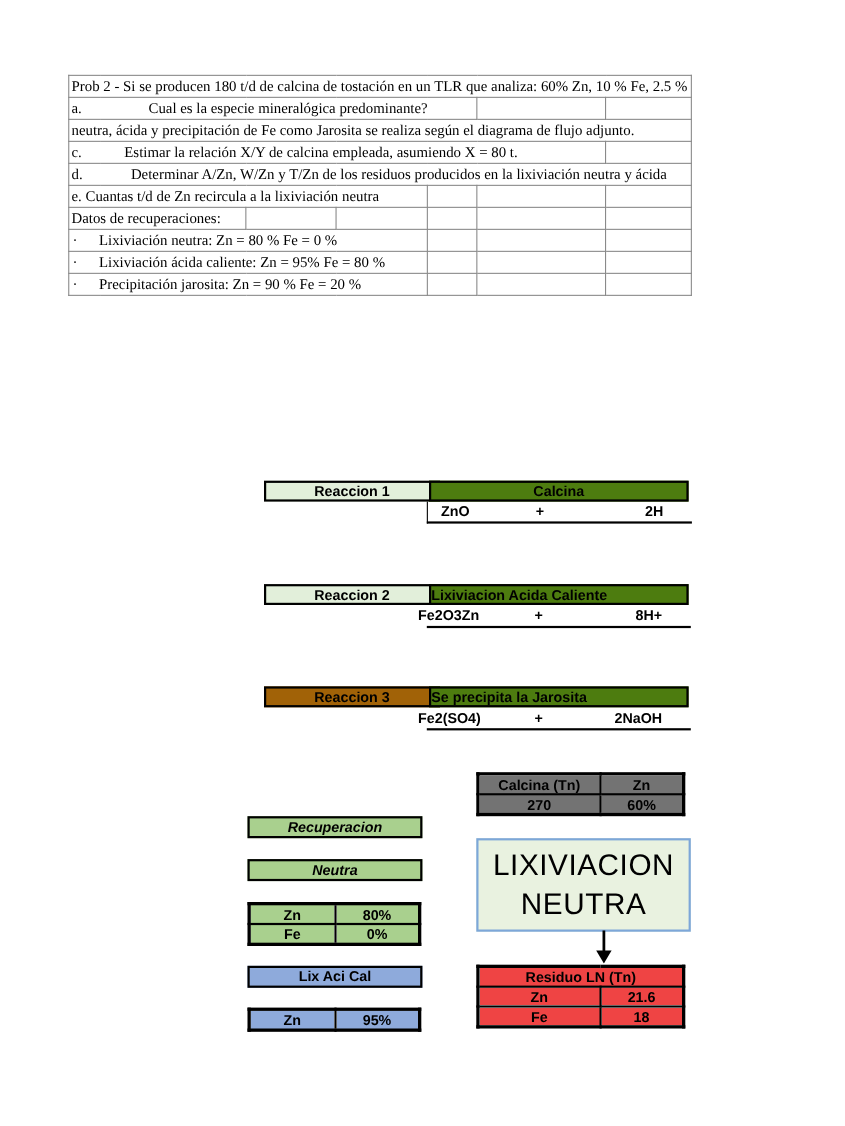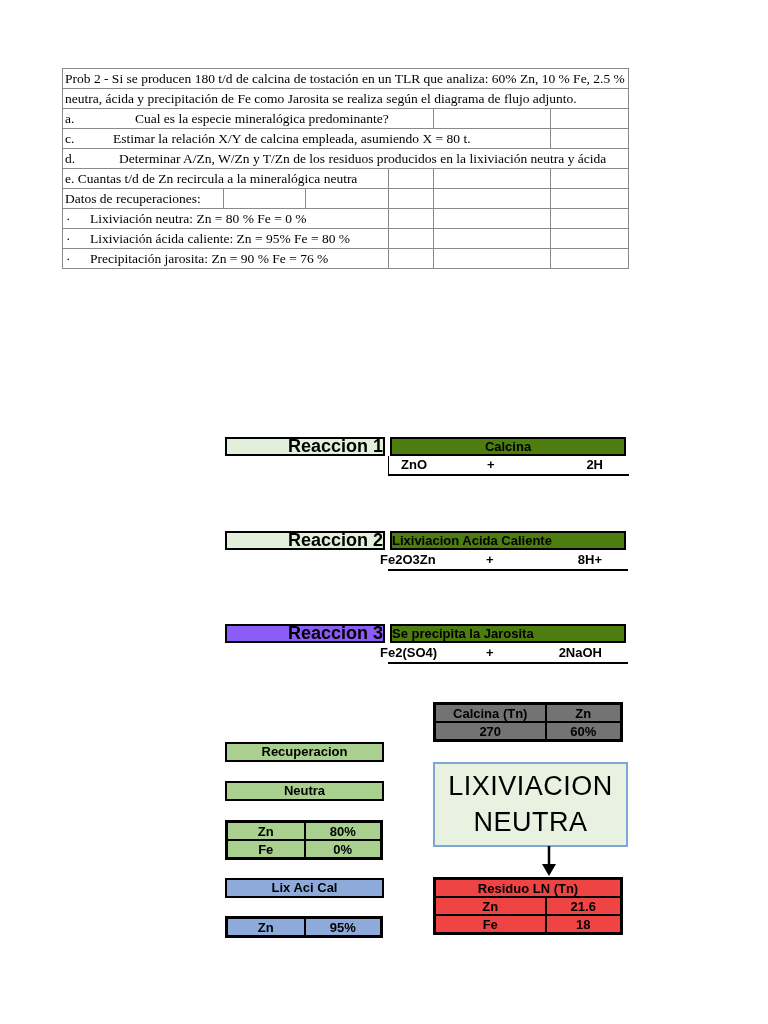"neutra, ácida y precipitación de" tr { order: before "a. Cual es la especie" -> after "a. Cual es la especie" }
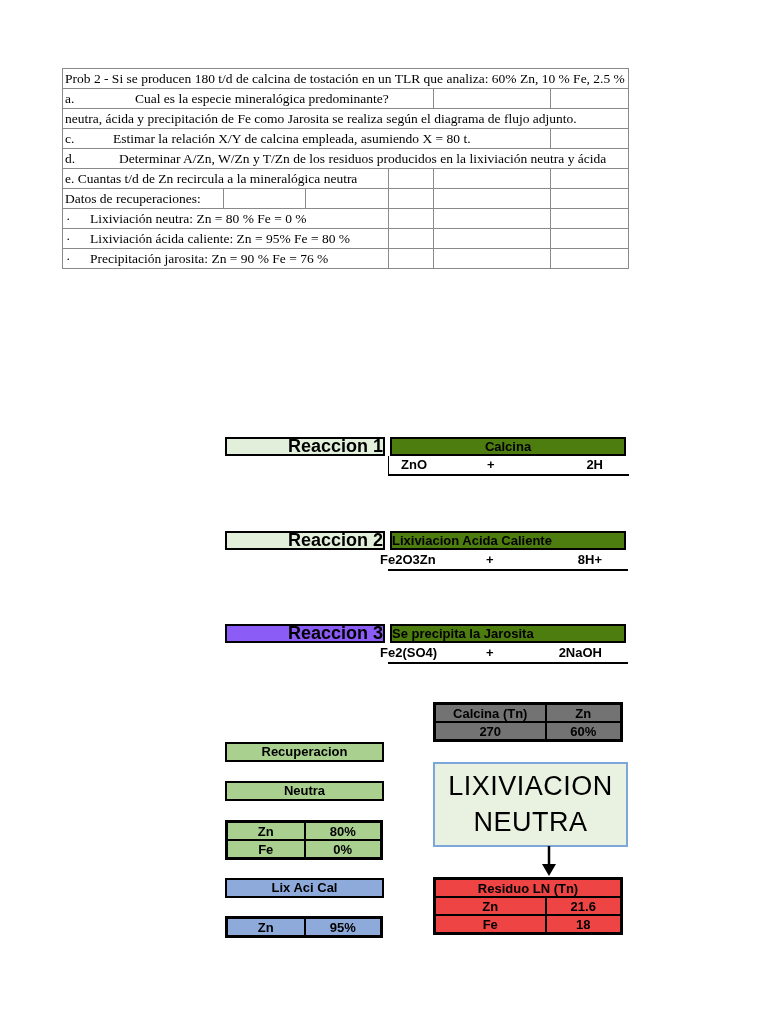"e. Cuantas t/d de Zn" td { text: mineralógica -> lixiviación }
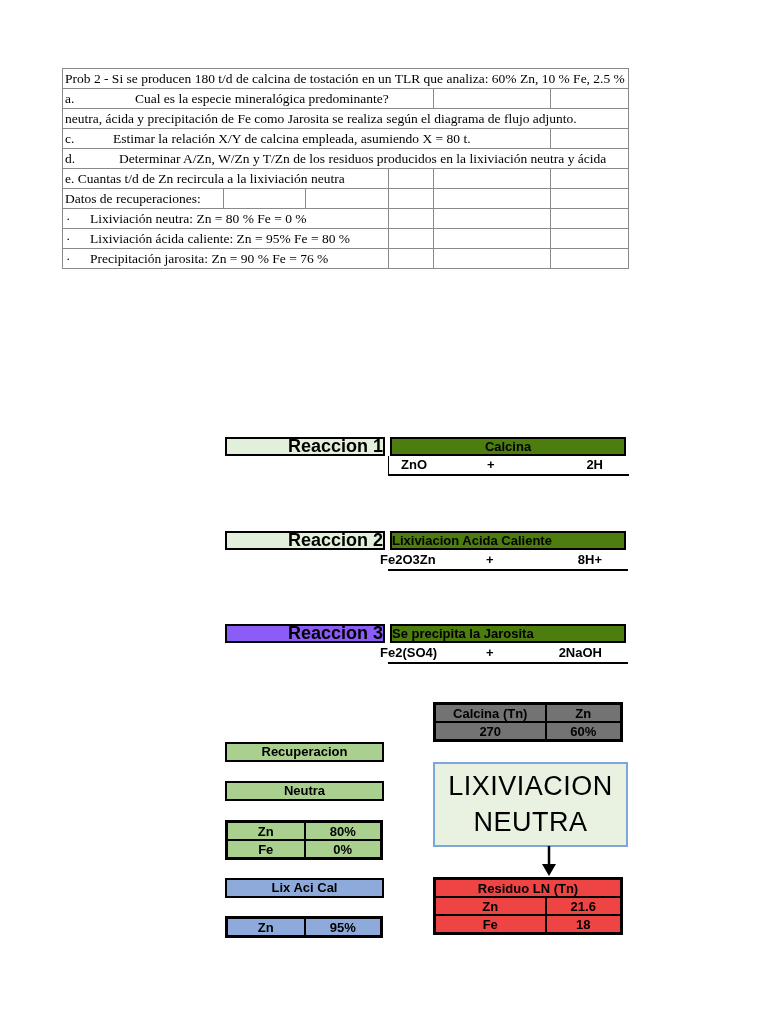"Precipitación jarosita: Zn = 90" span { text: 76 -> 20 }
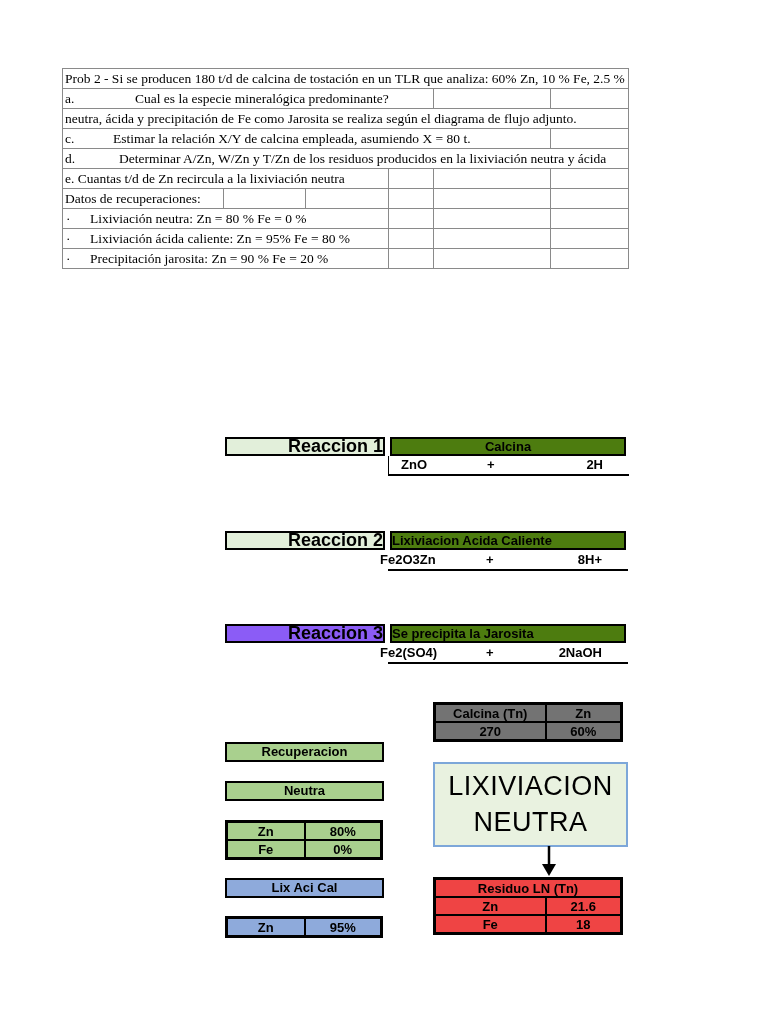"Reaccion 1" .rx-label { font-size: 18px -> 13px; left: 225px -> 240px; text-align: right -> center }
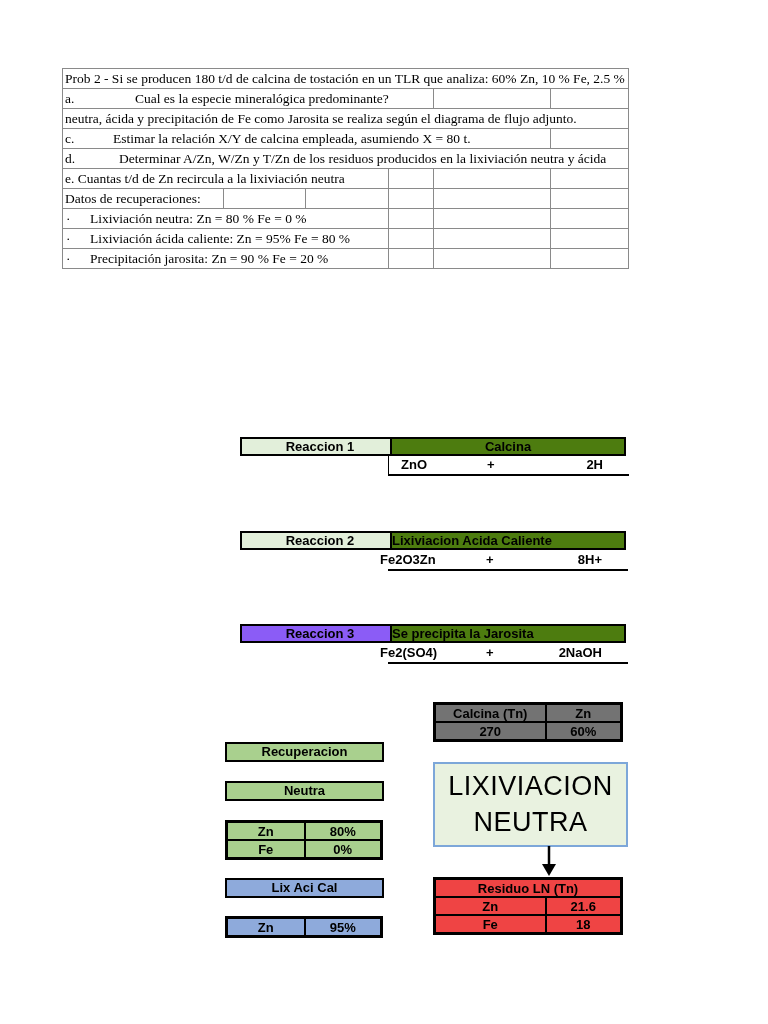"Reaccion 3" div.rx-label { background: #8b5cf6 -> #a16207 }
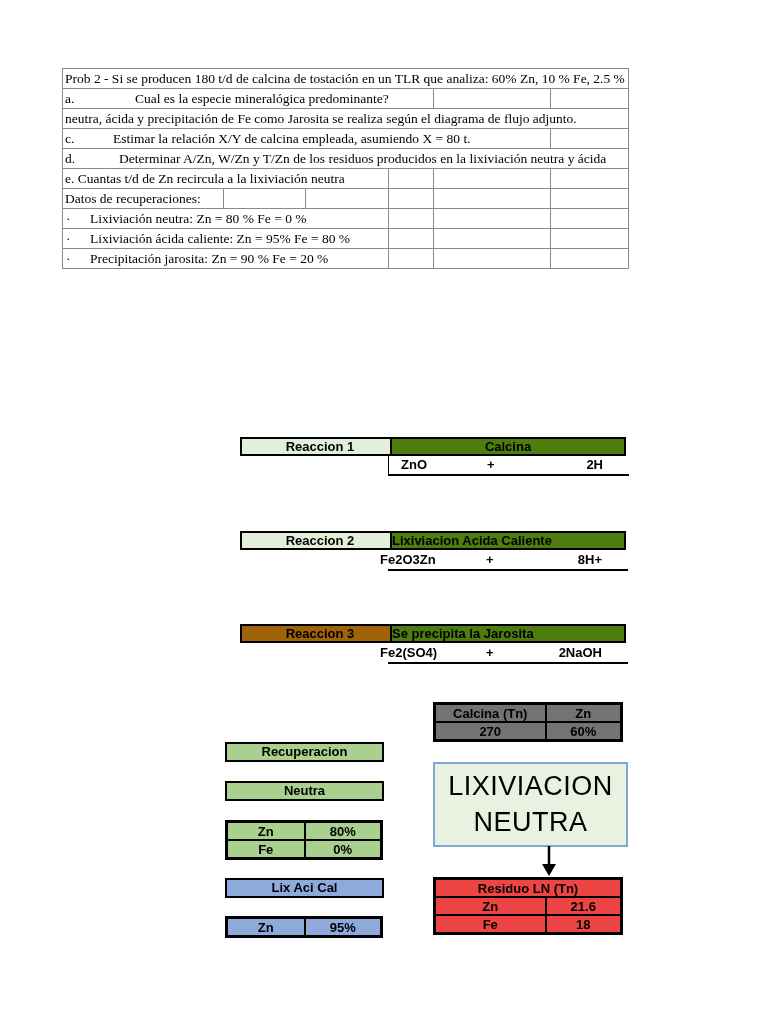"Recuperacion" .bar.green { font-style: none -> italic }
